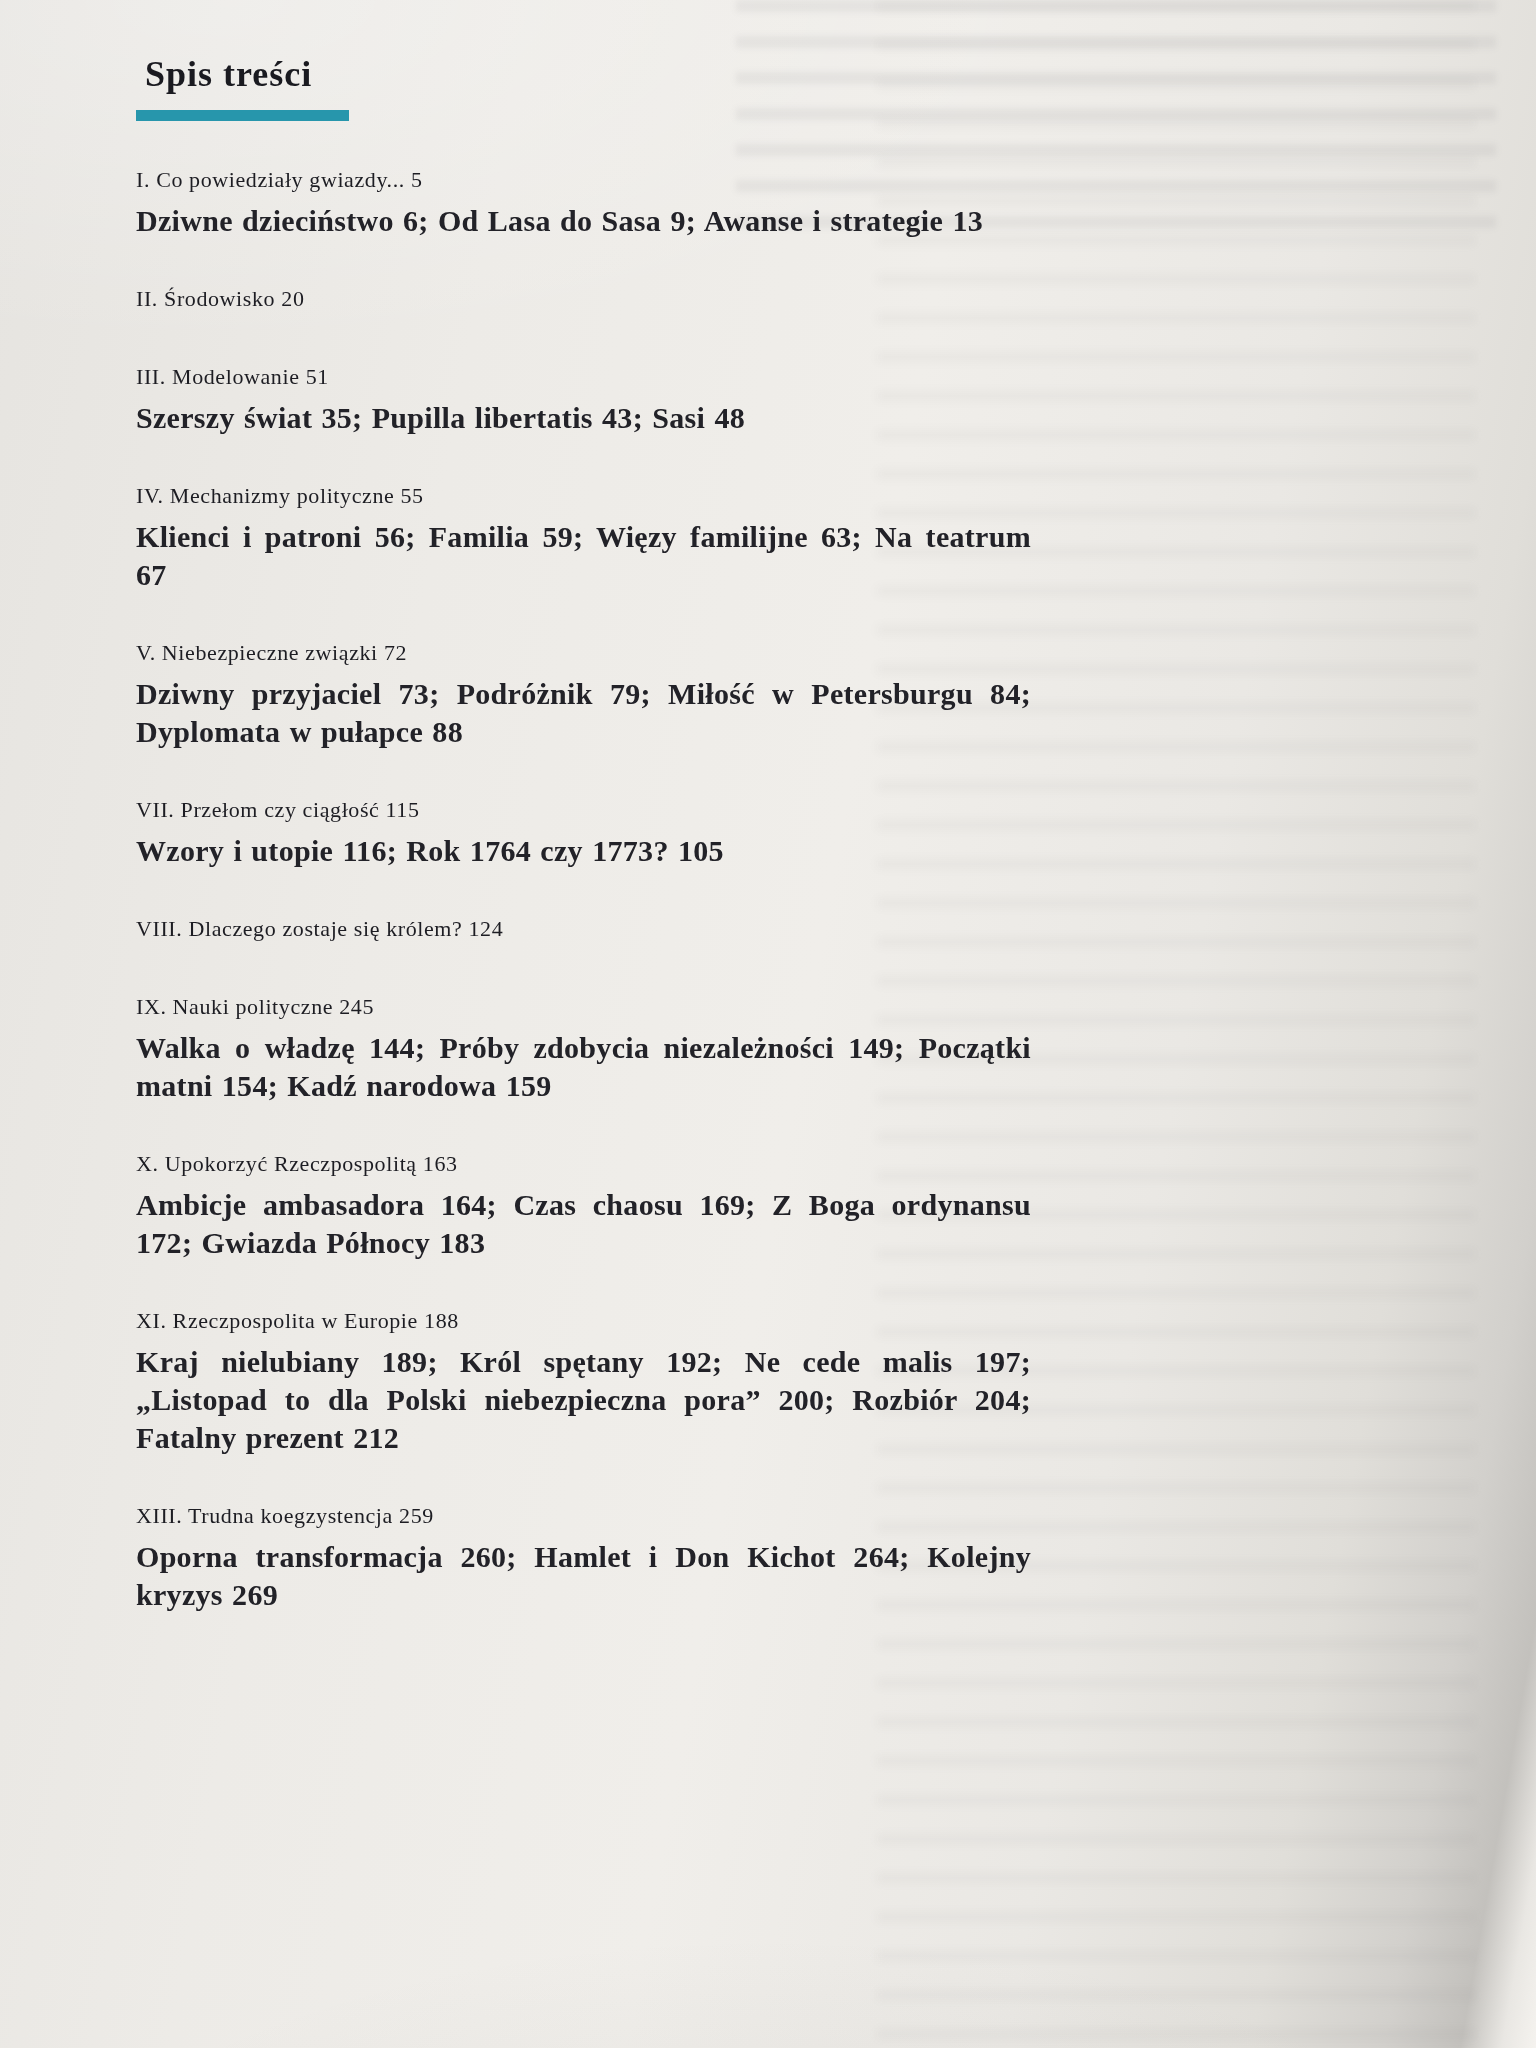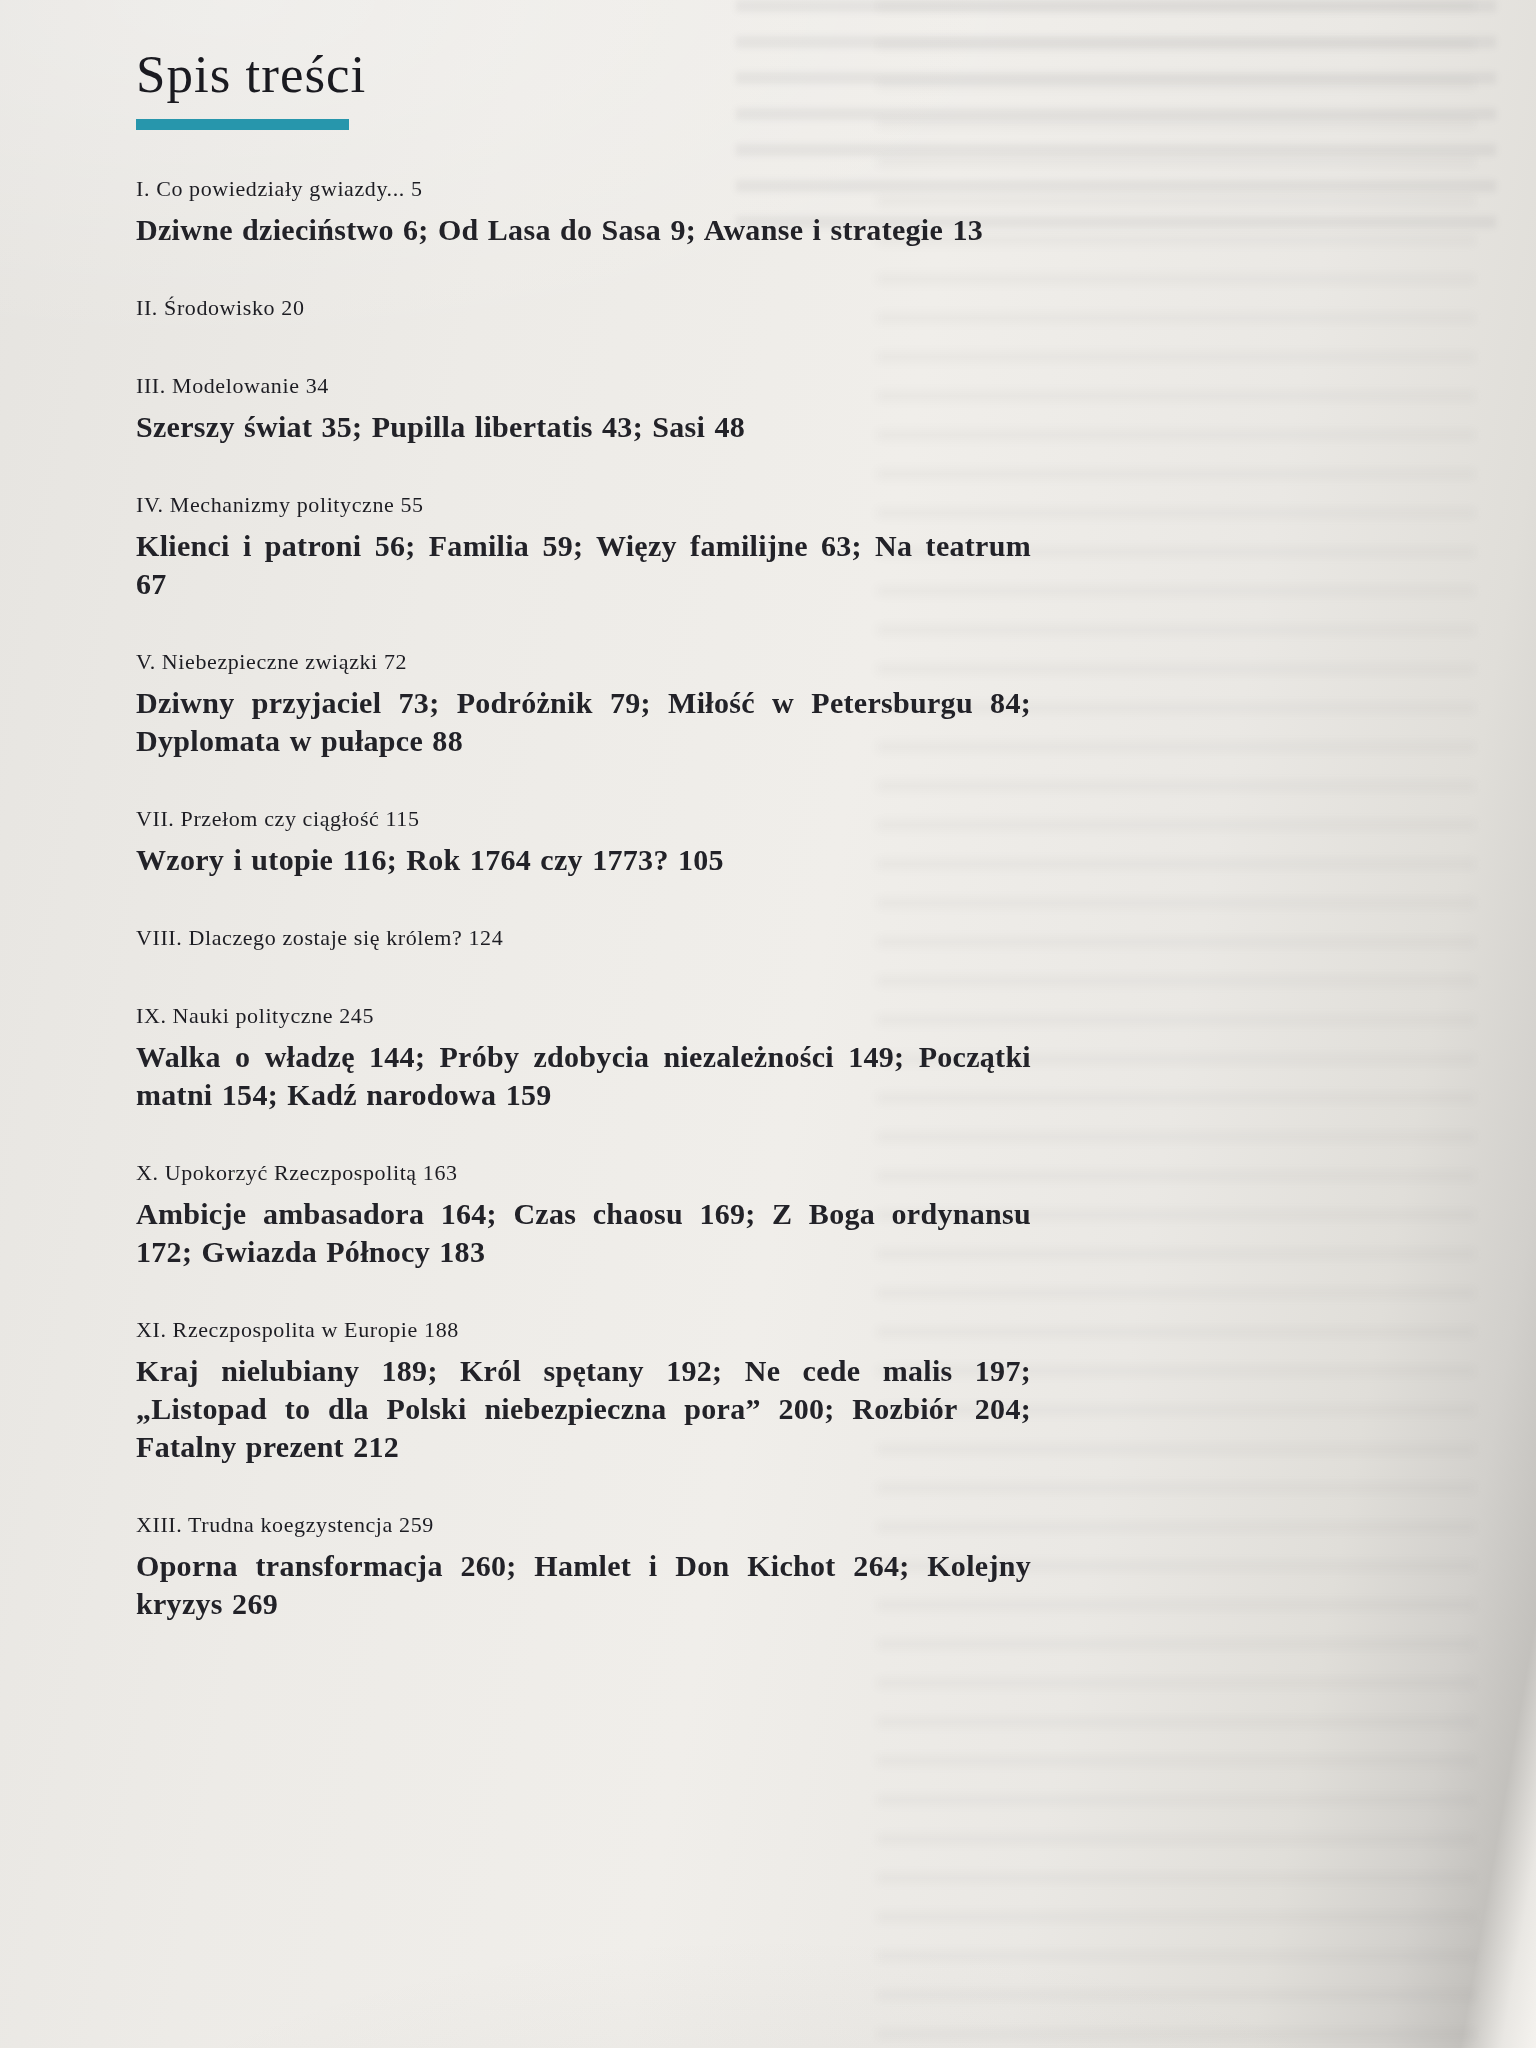"Spis treści" .toc-title { font-size: 53px -> 36px; font-weight: 400 -> 700; margin: 0 -> 9px }
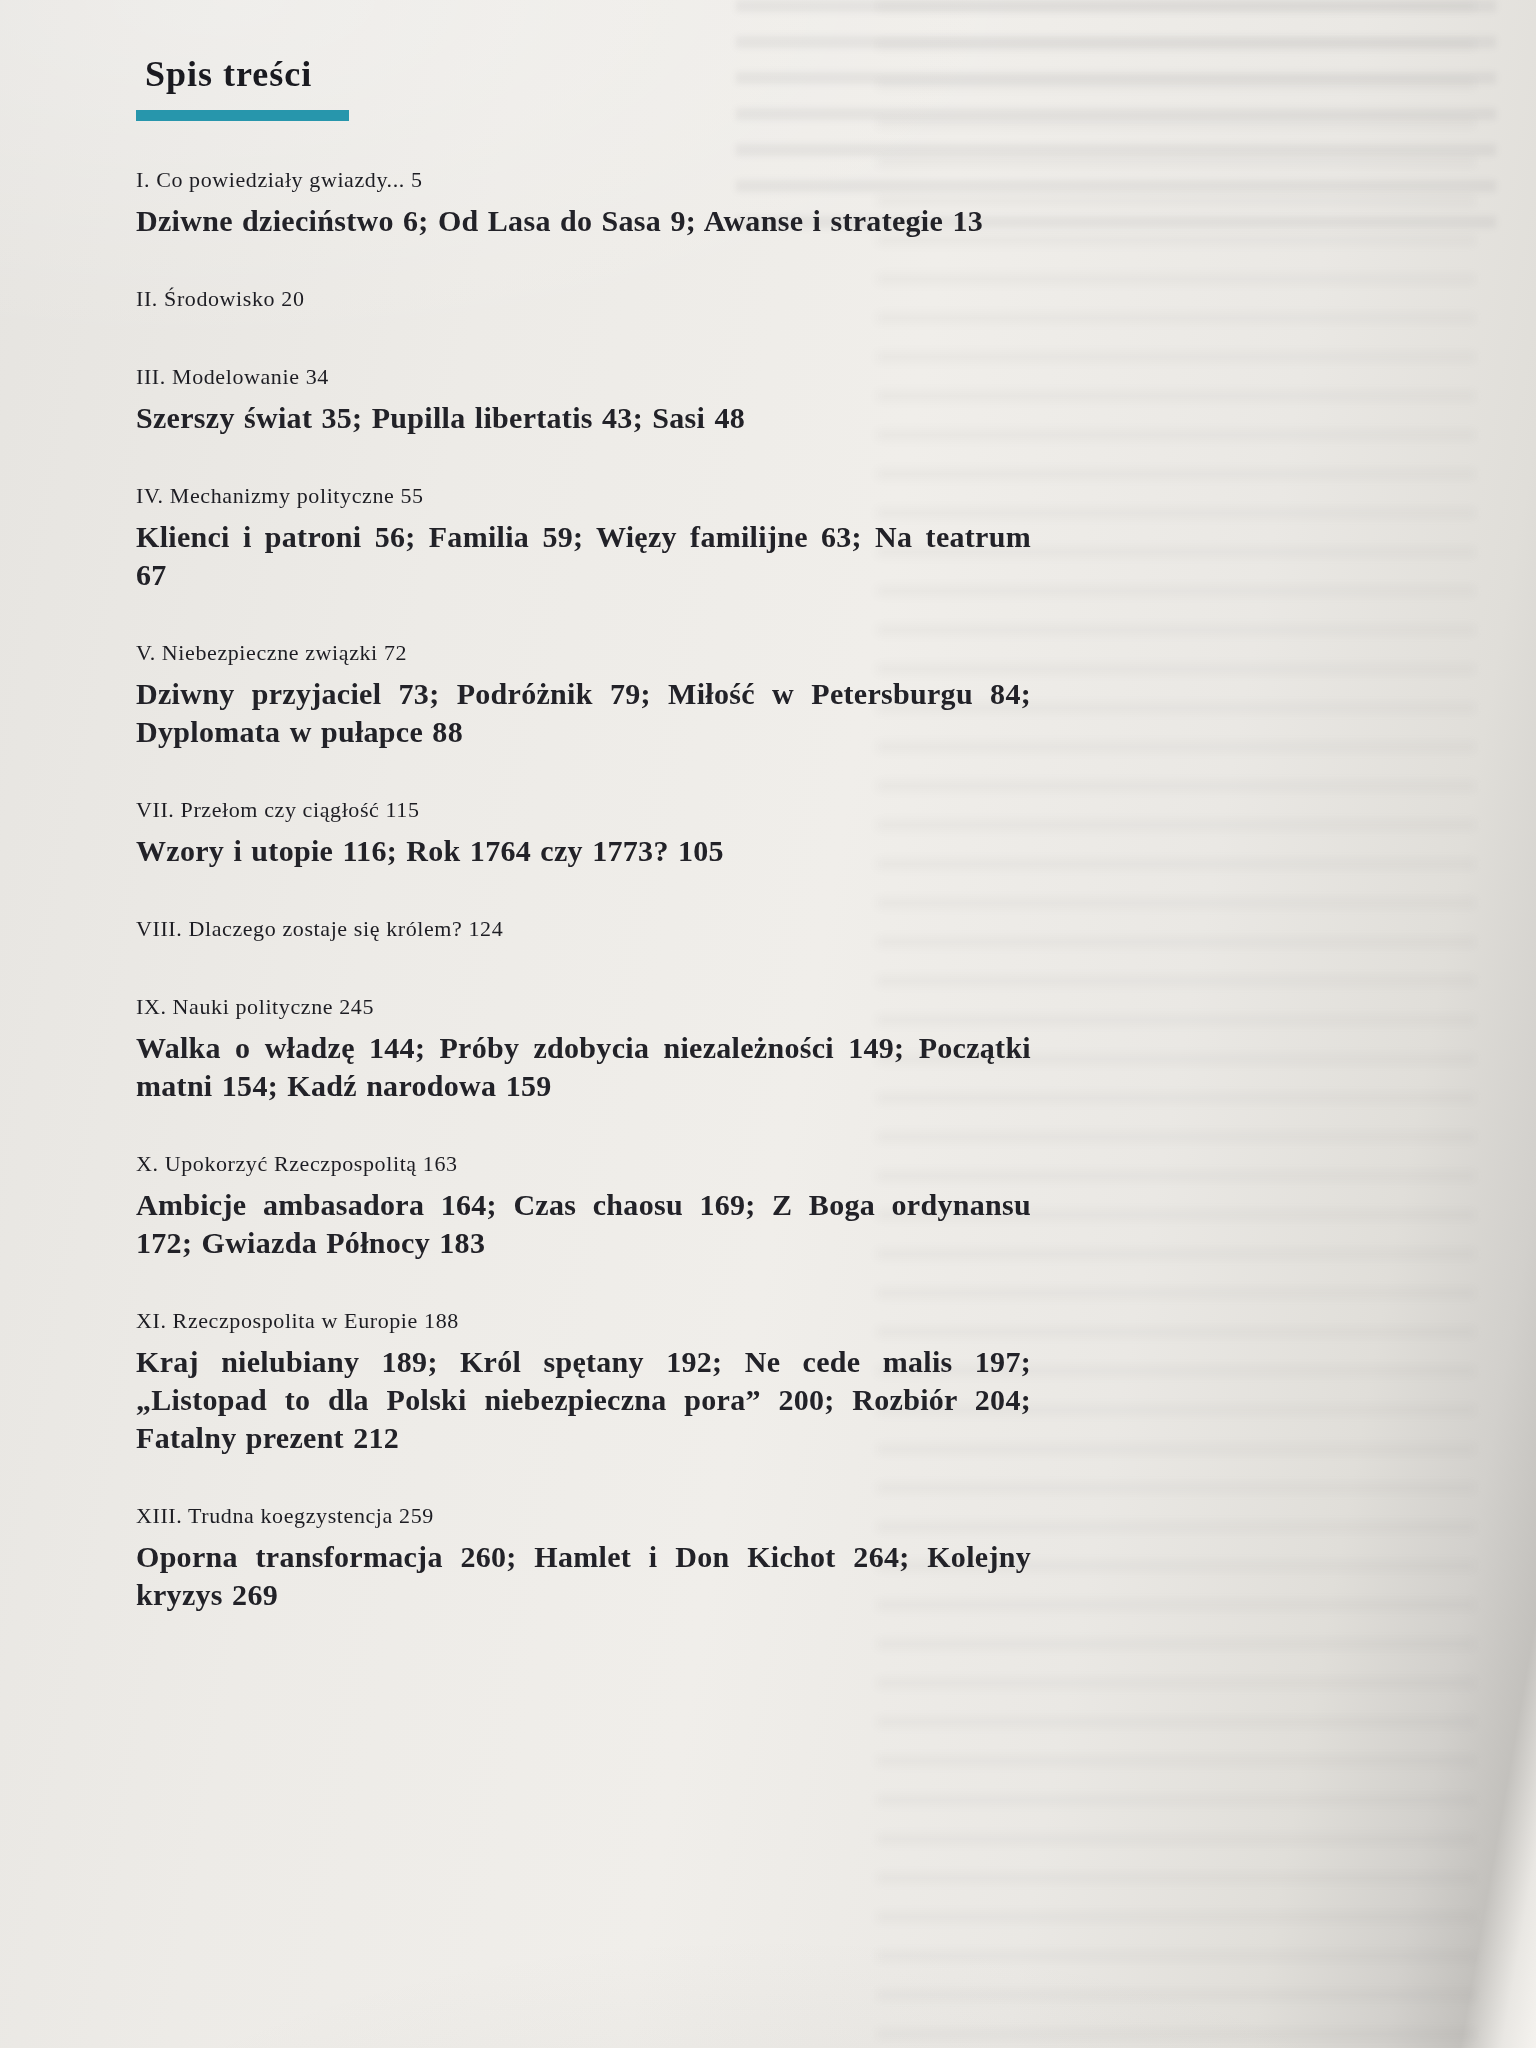"III. Modelowanie 34" h2.chapter-heading { text: 34 -> 51 }
